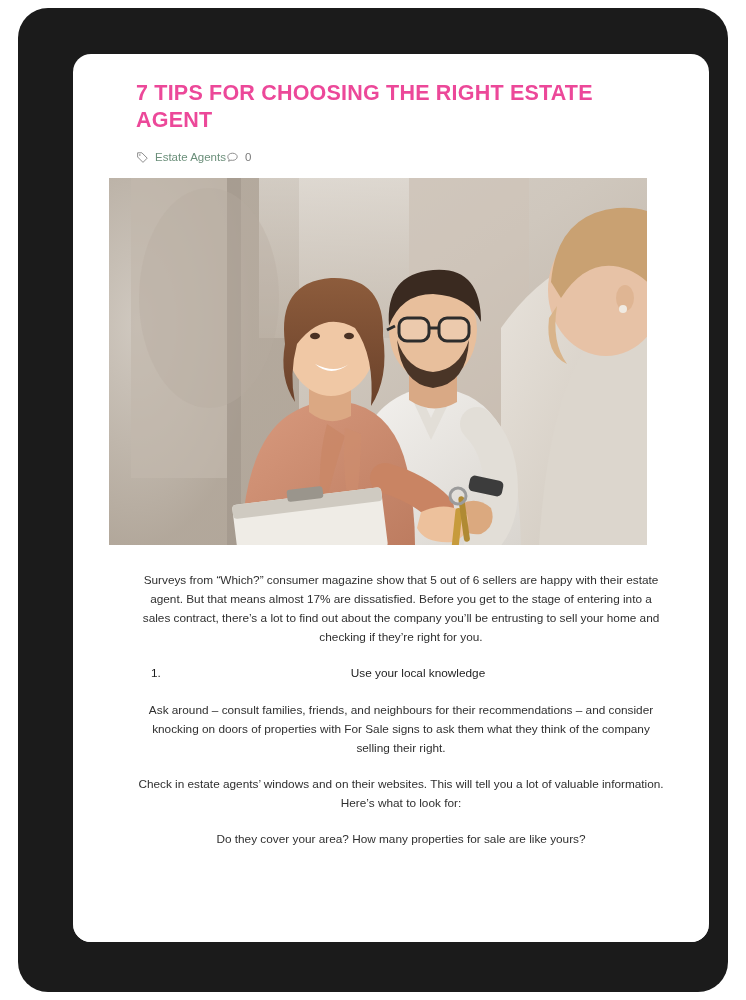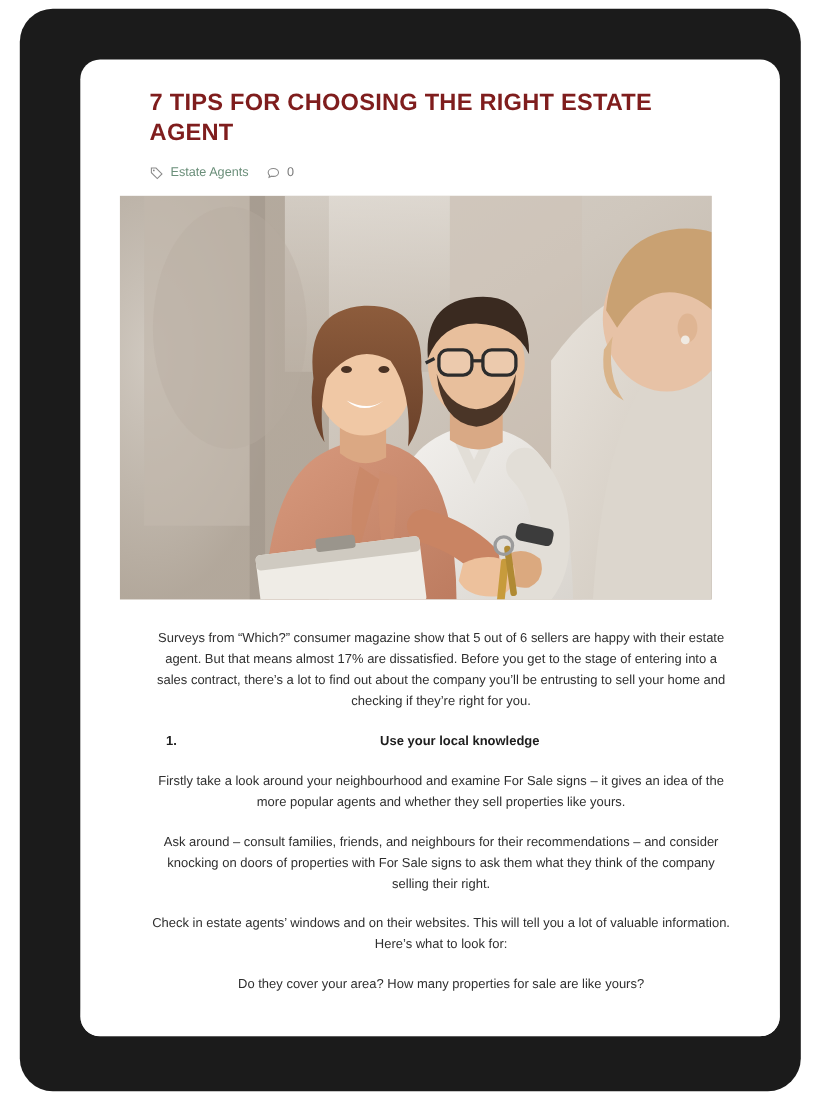"7 TIPS FOR CHOOSING THE" #page-title { color: #7f1d1d -> #ec4899 }
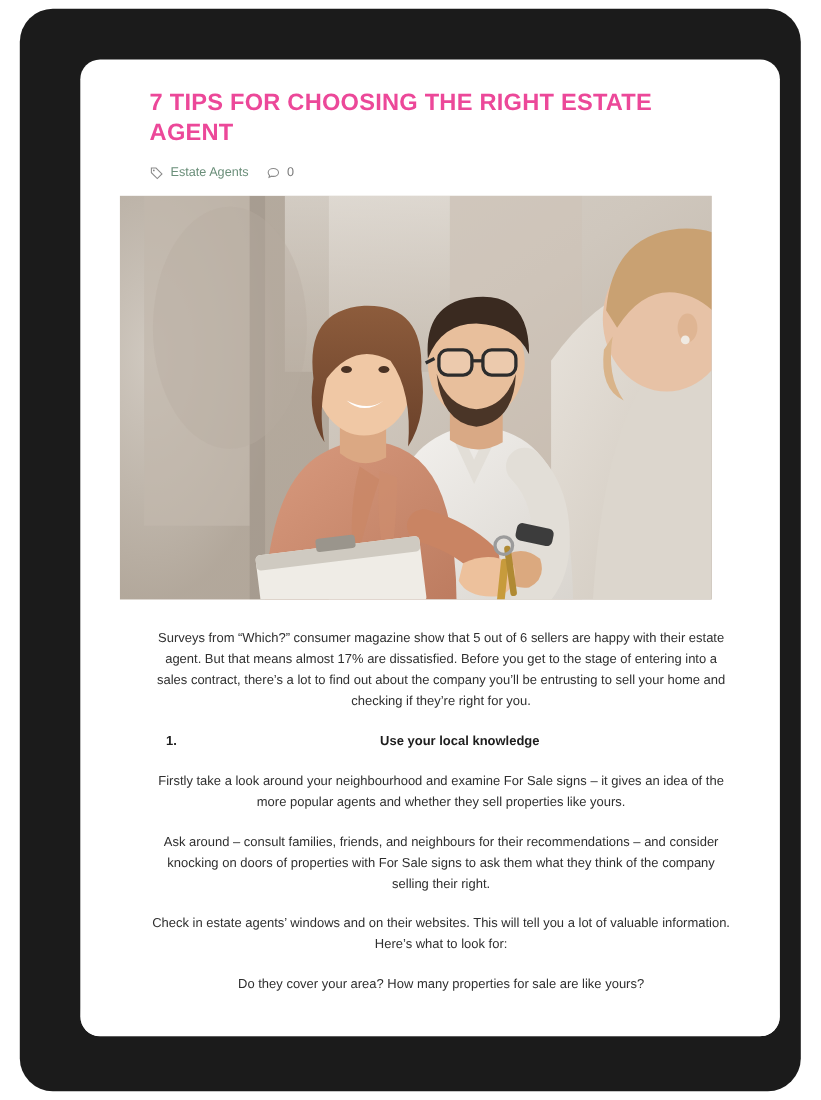"Estate Agents" #meta-row { gap: 16px -> none }
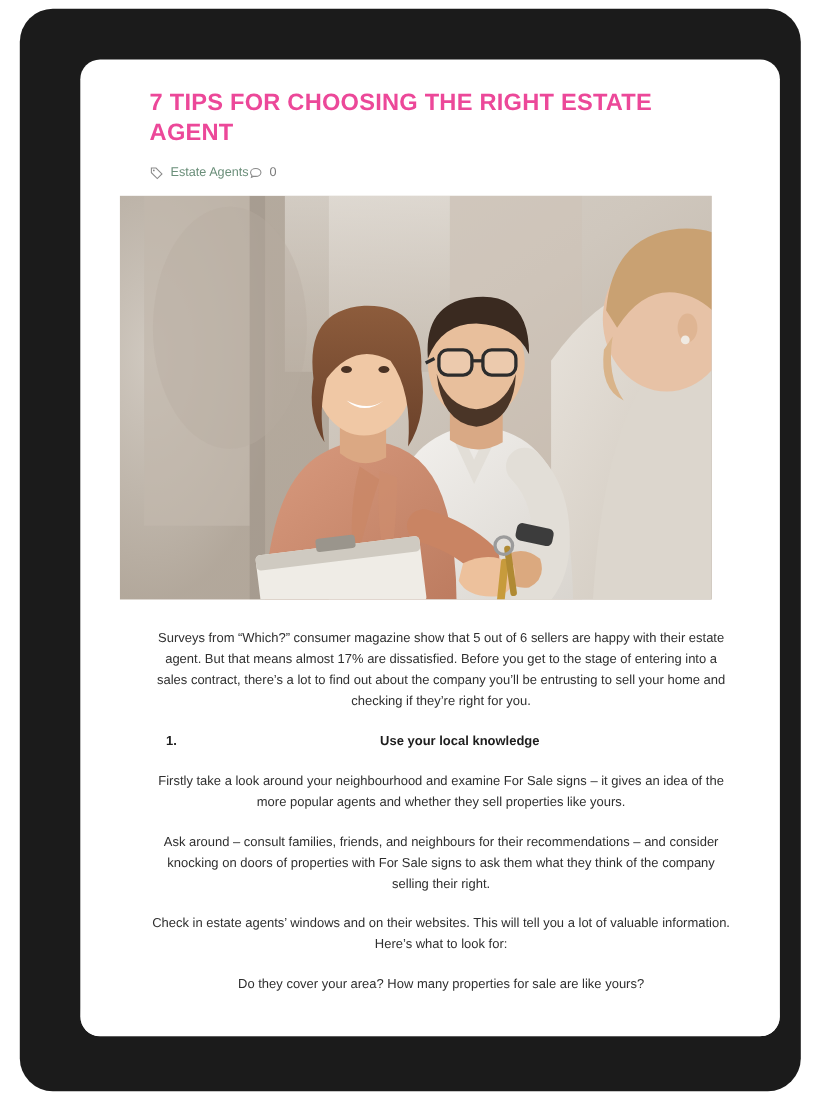"Use your local knowledge" #body-copy ol li { font-weight: bold -> normal }
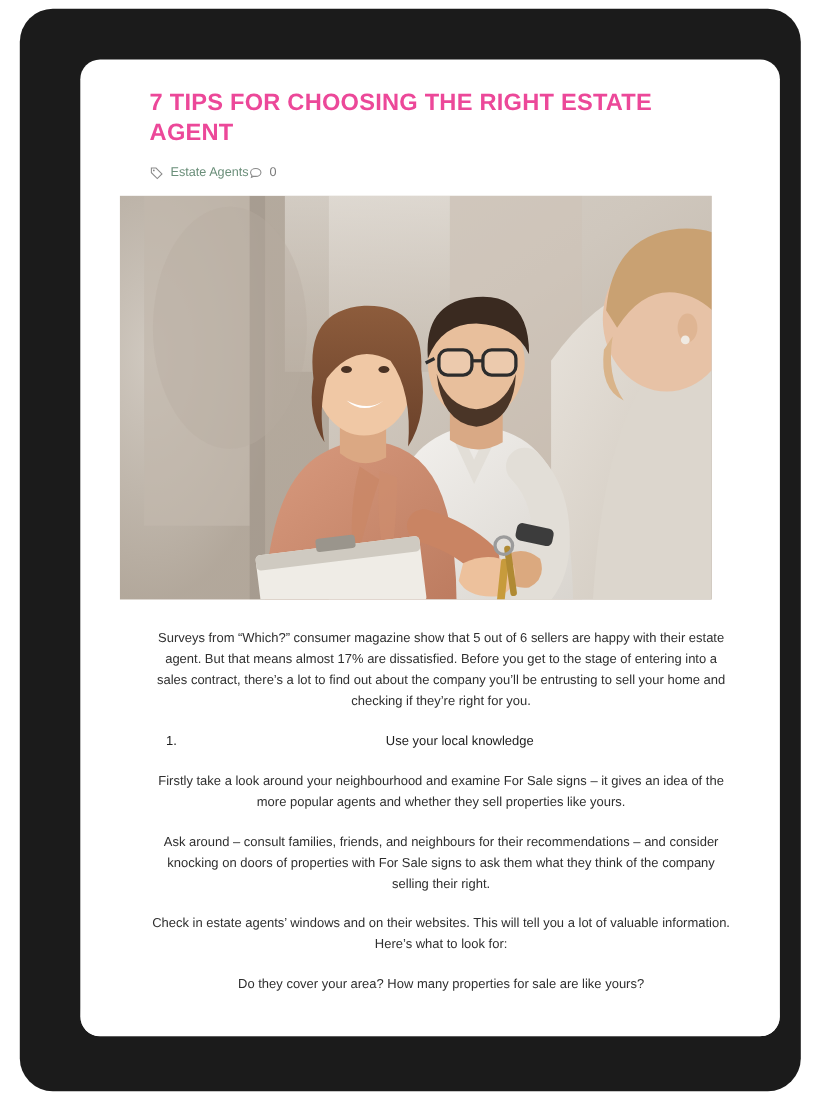"Firstly take a look around" p { html: <p>Firstly take a look around your neighbourhood and examine For Sale signs – it gives an idea of the more popular agents and whether they sell properties like yours.</p> -> none }
